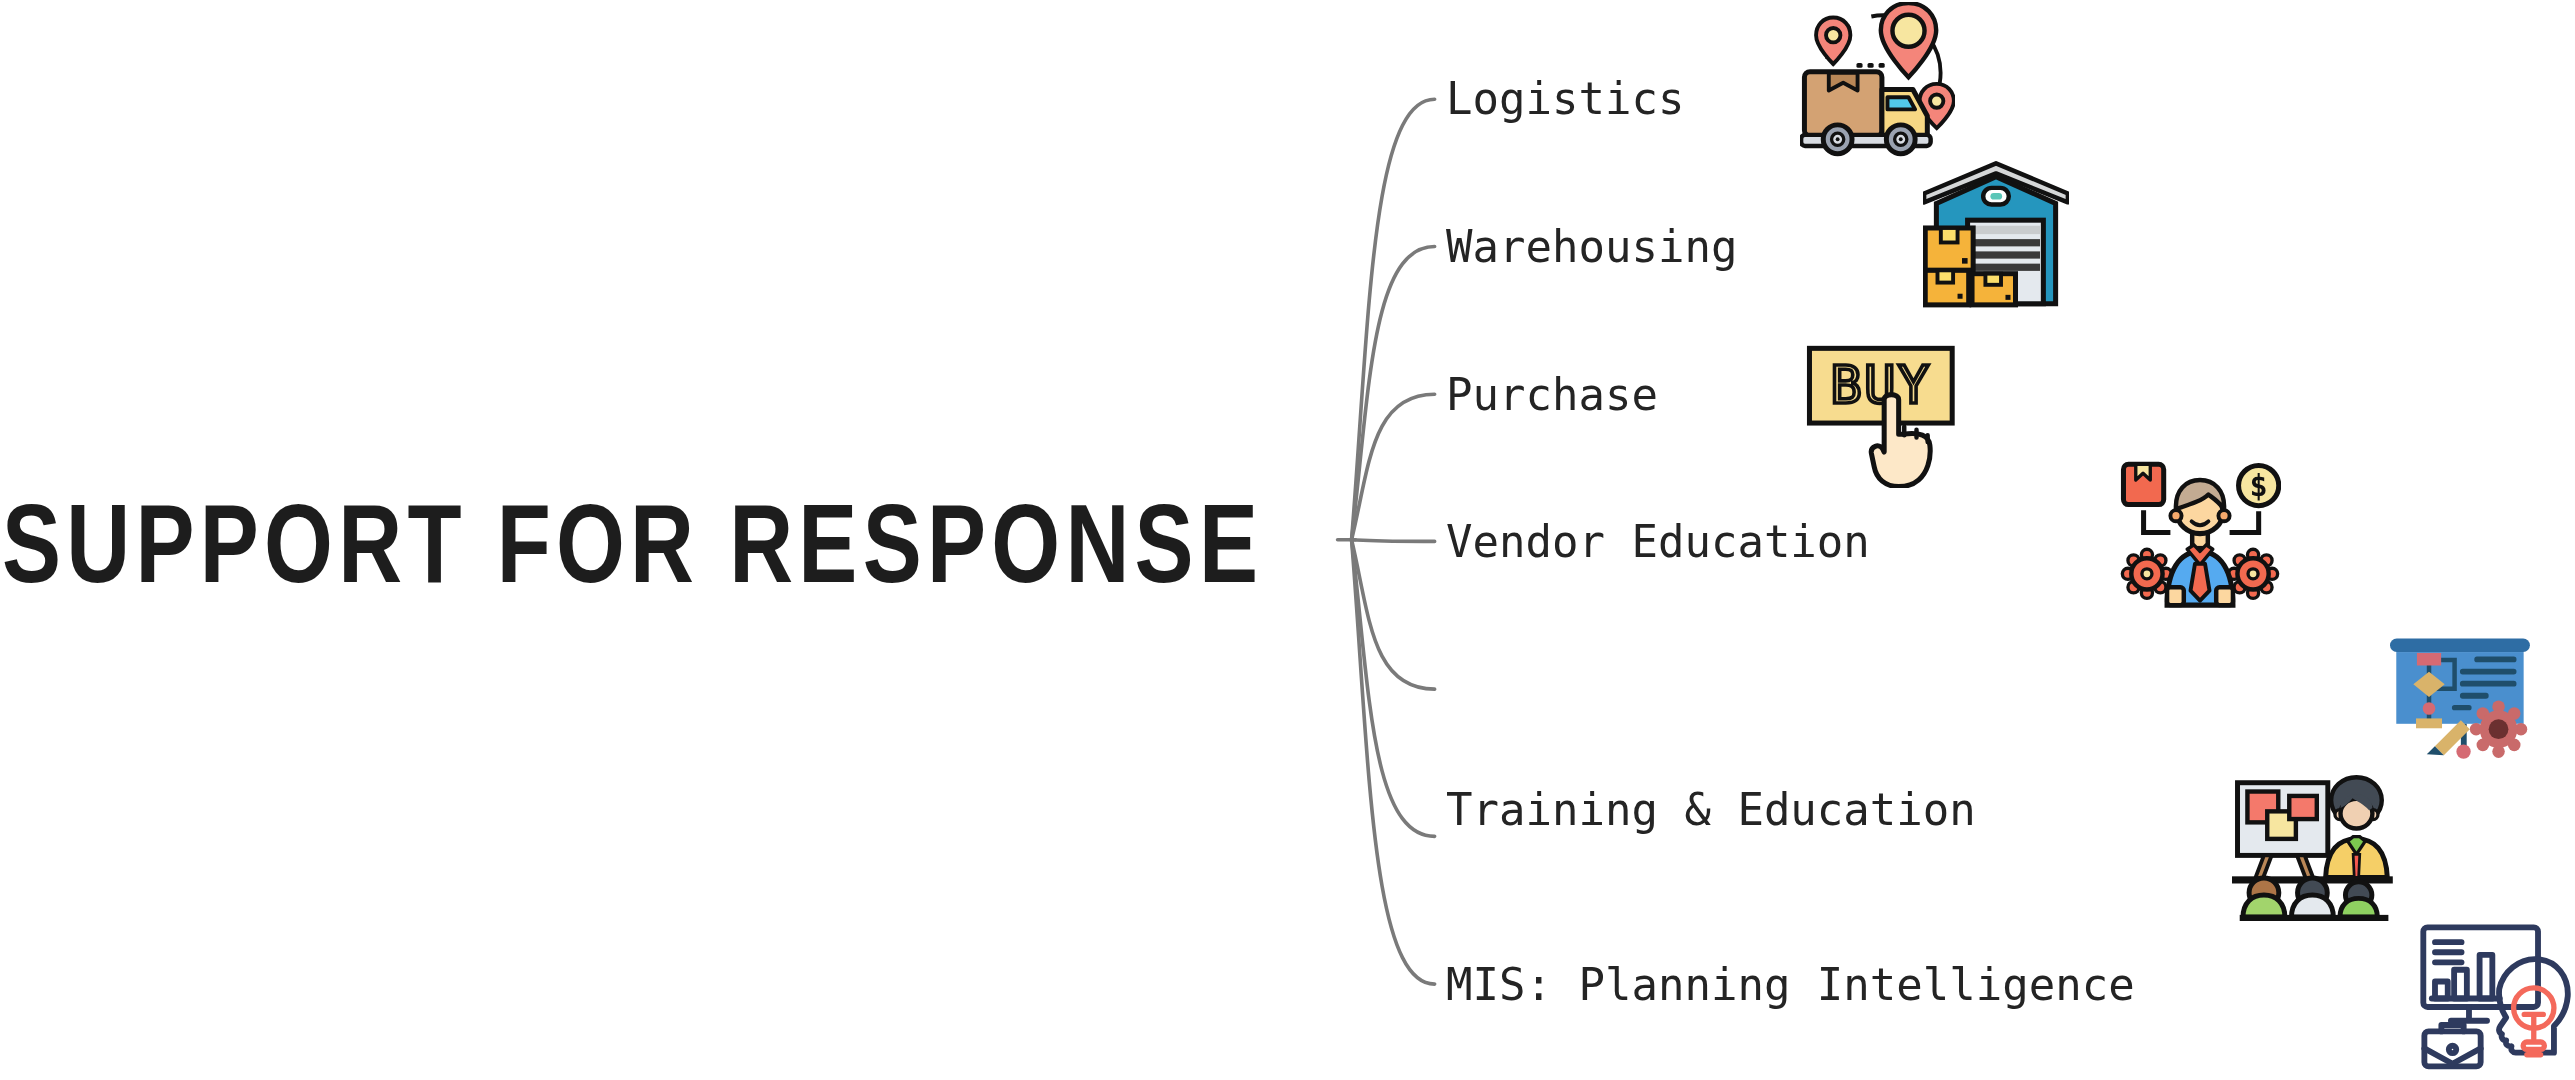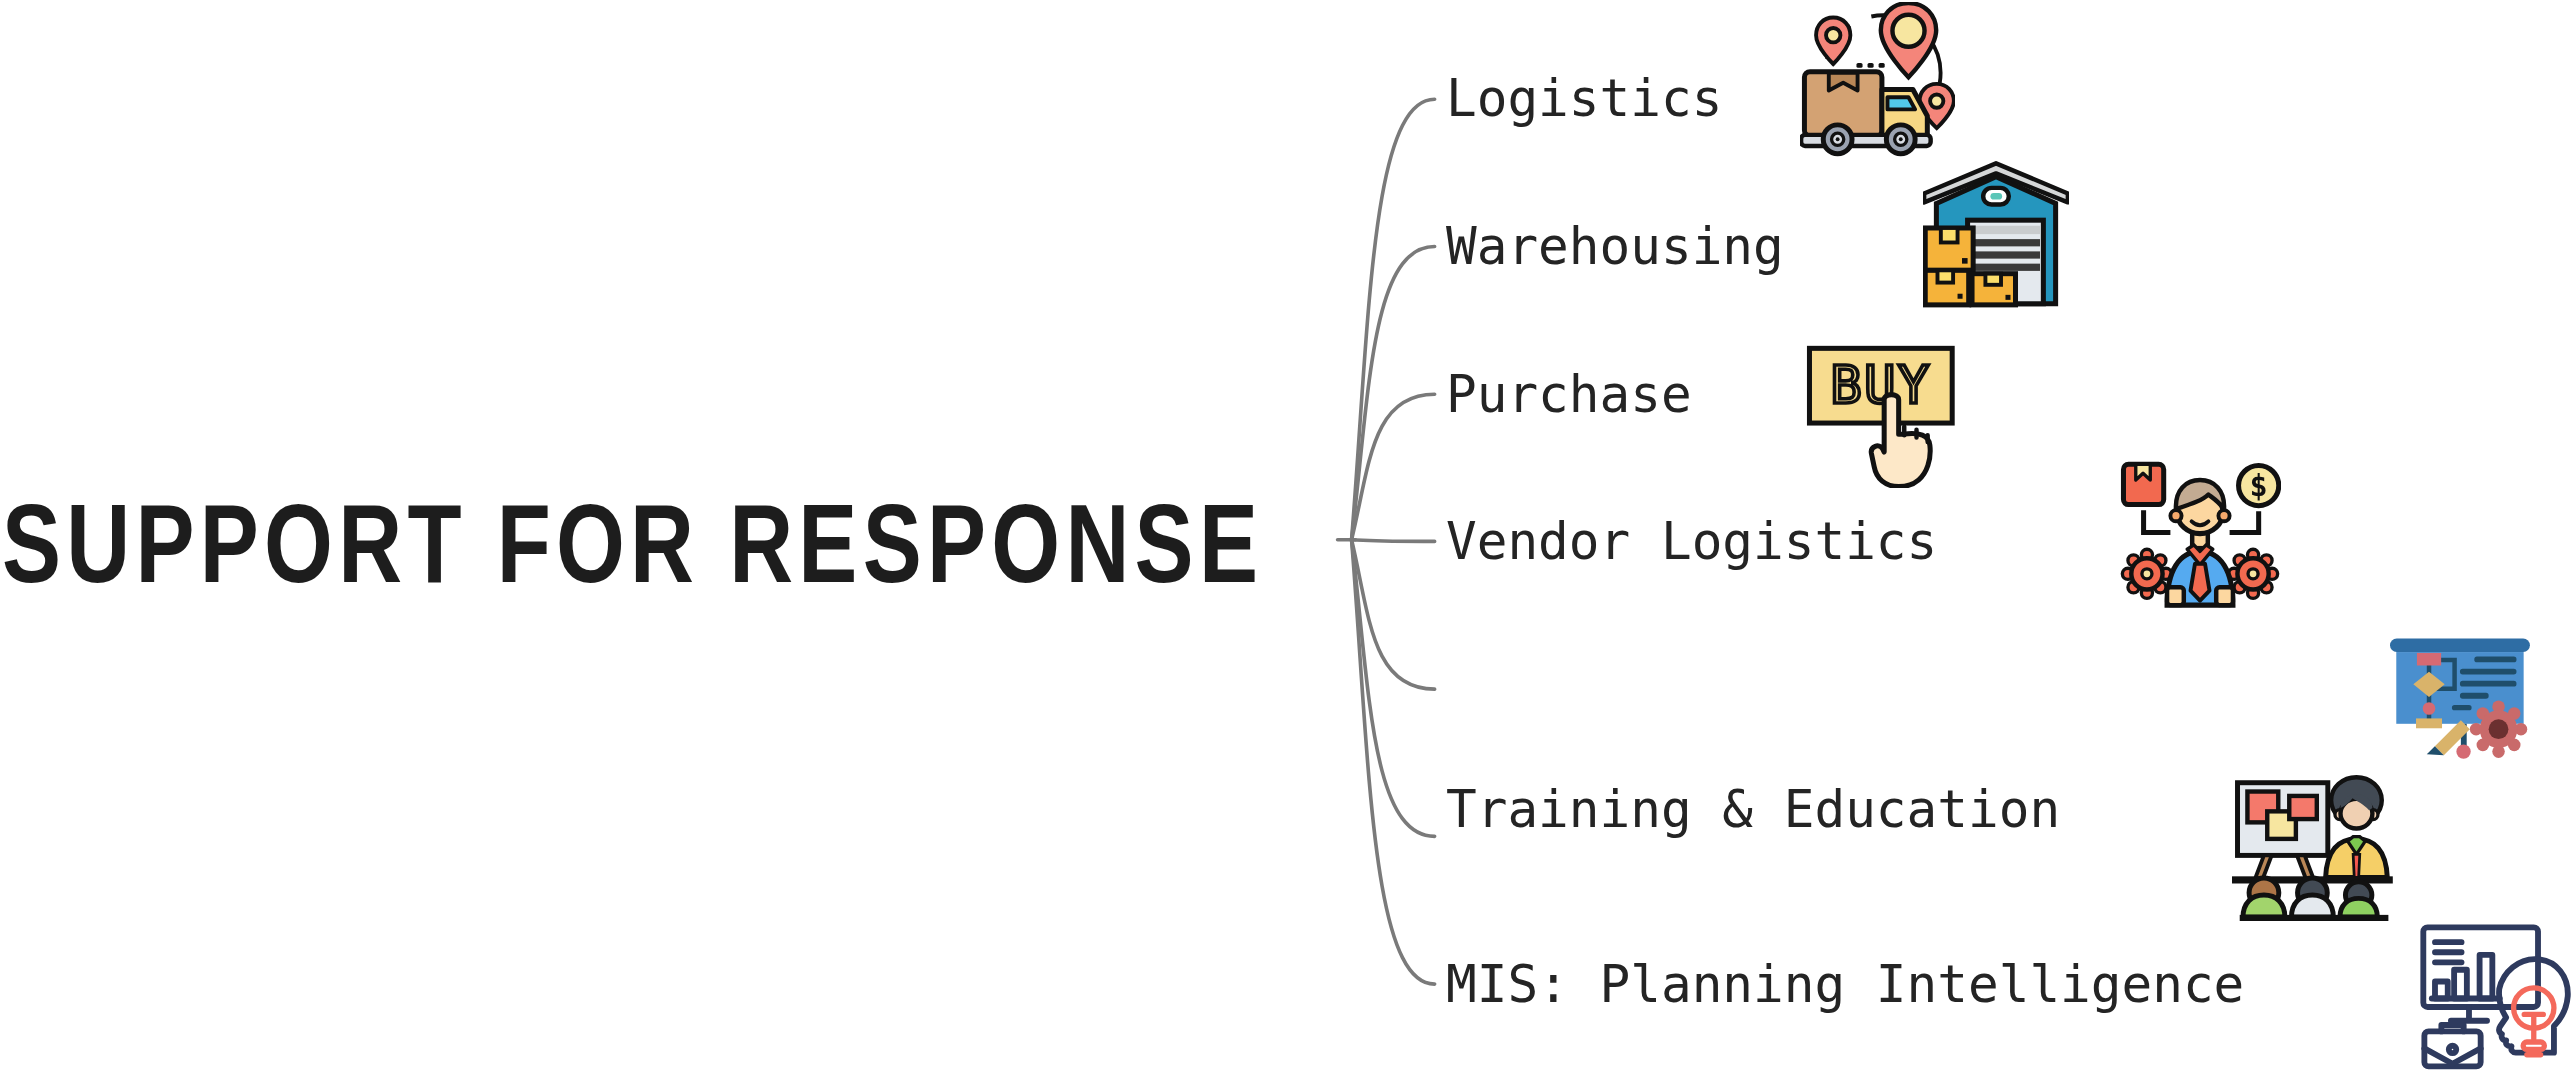"Logistics" .branch-label { font-size: 51px -> 44px }
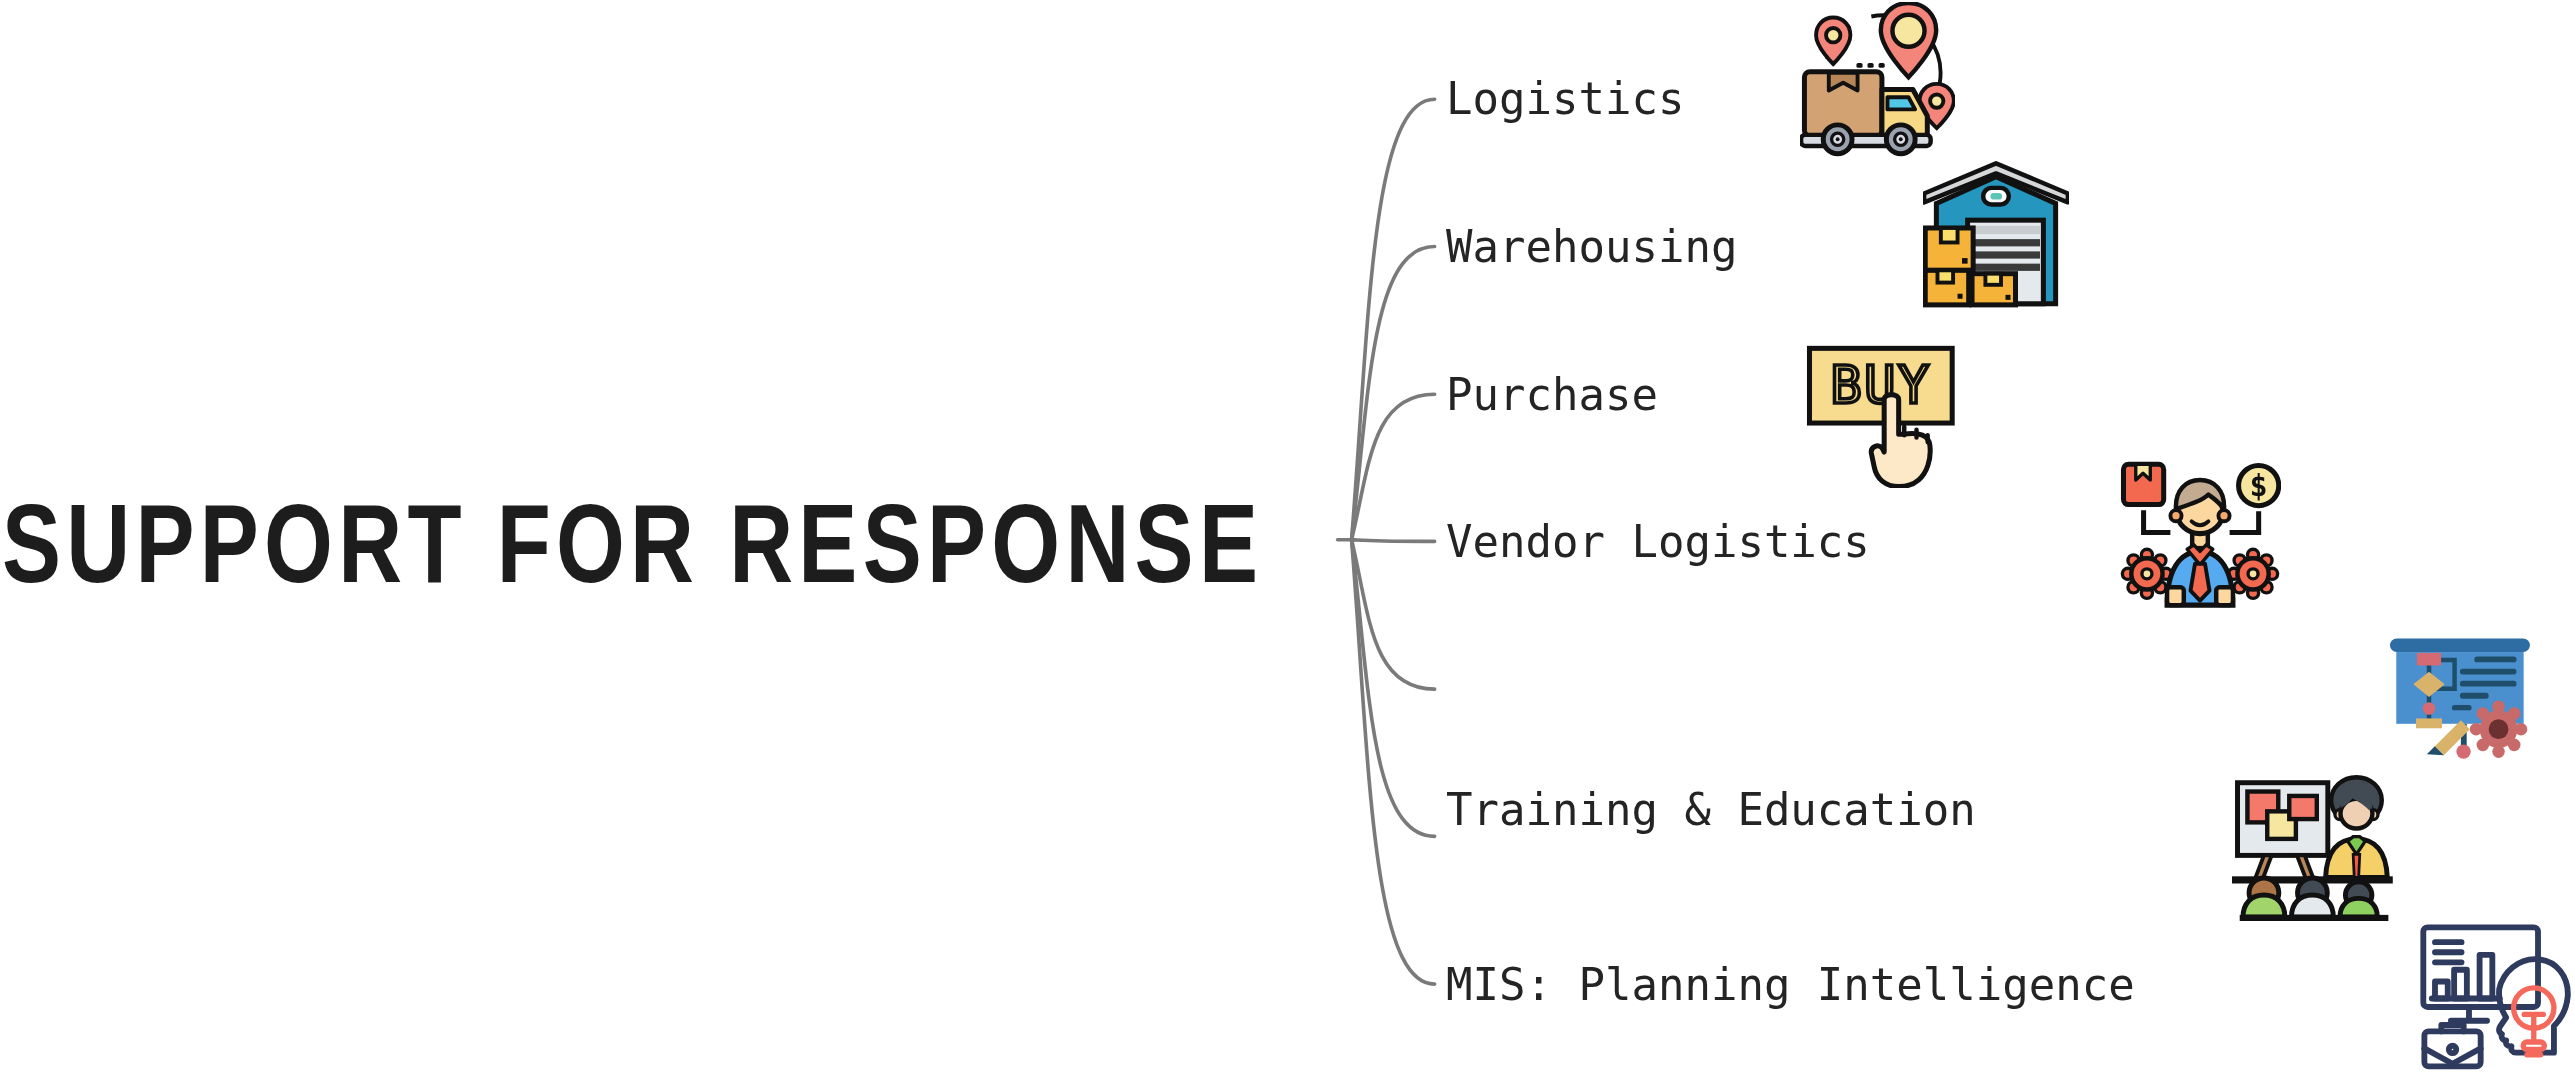"Vendor Logistics" div.branch-label { text: Logistics -> Education }
